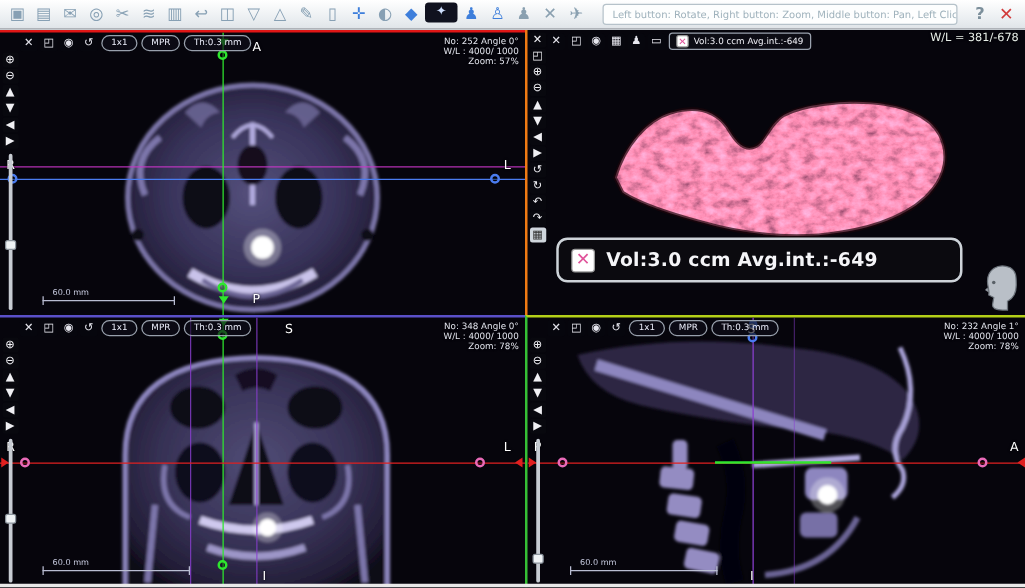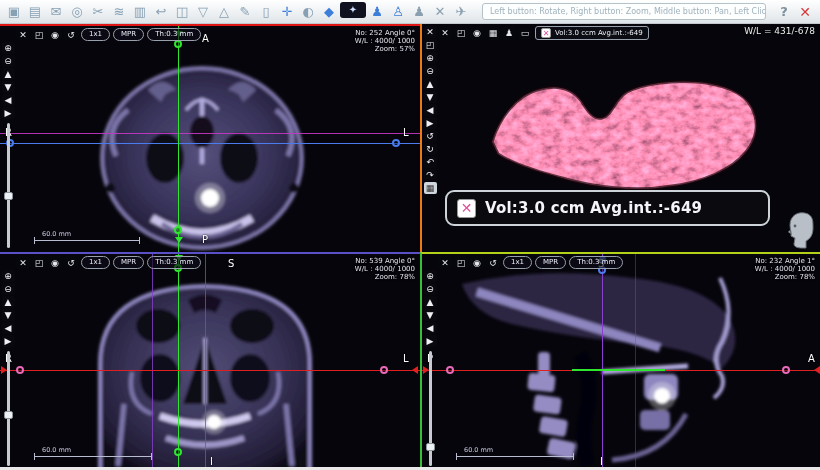"W/L = 431/-678" div.wl-readout { text: 431/-678 -> 381/-678 }
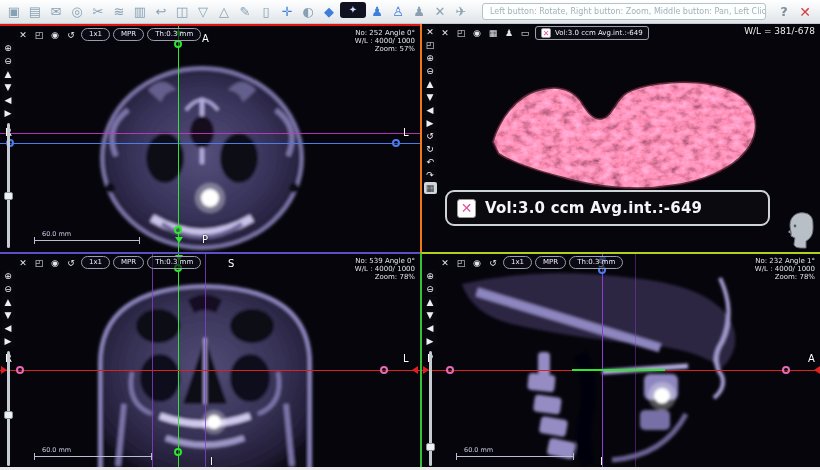"No: 539 Angle 0°" div { text: 539 -> 348 }
